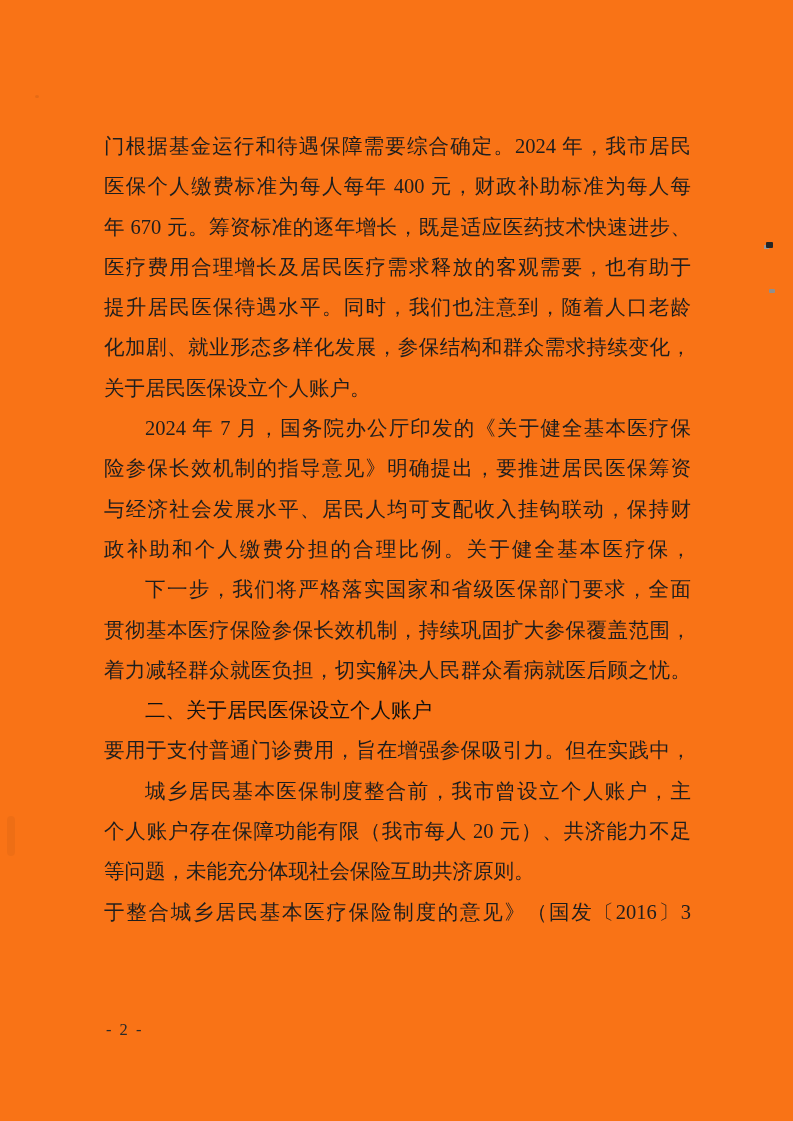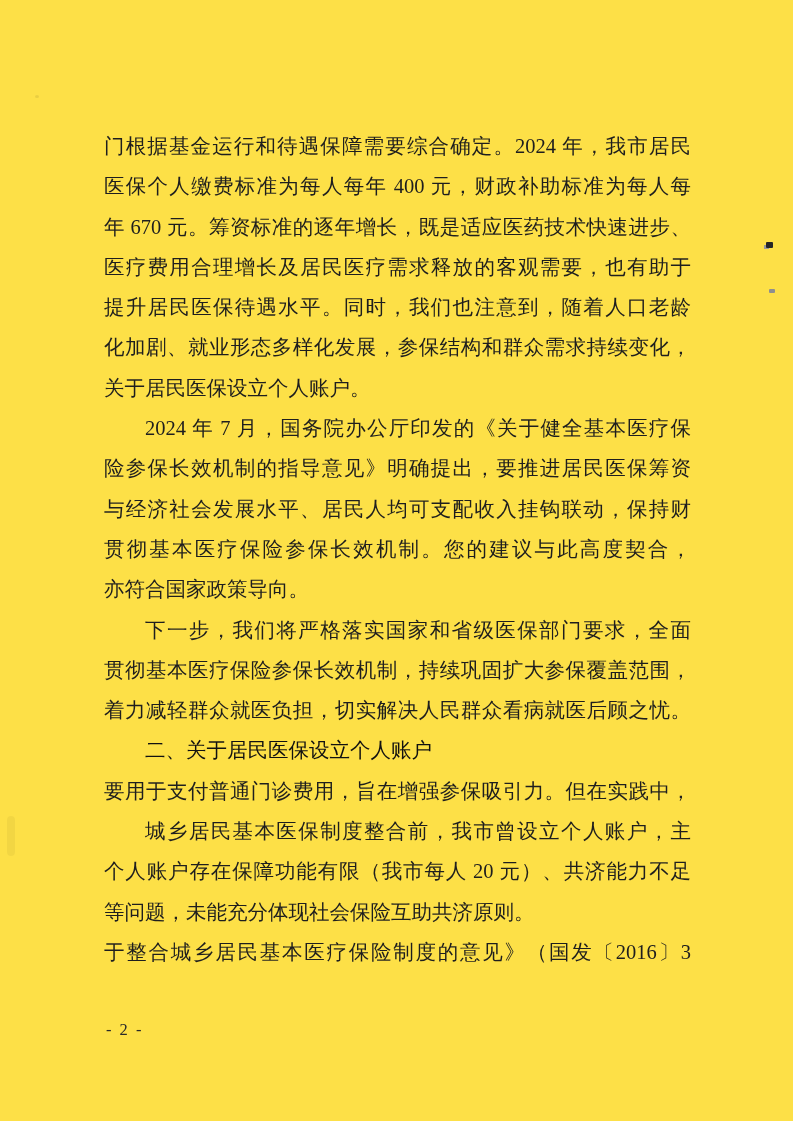"门根据基金运行和待遇保障需要综合确定。2024 年，我市居民" .page { background: #fde047 -> #f97316 }
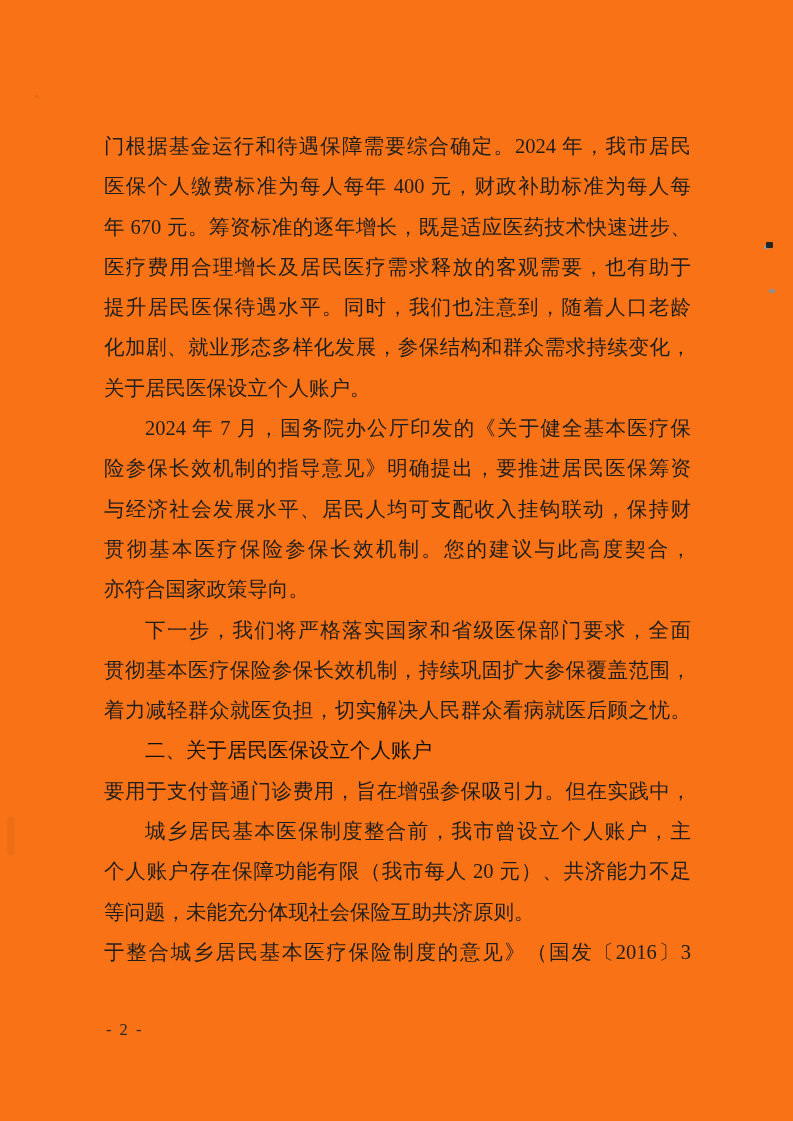"贯彻基本医疗保险参保长效机制。您的建议与此高度契合，" div.line { text: 贯彻基本医疗保险参保长效机制。您的建议与此高度契合 -> 政补助和个人缴费分担的合理比例。关于健全基本医疗保 }
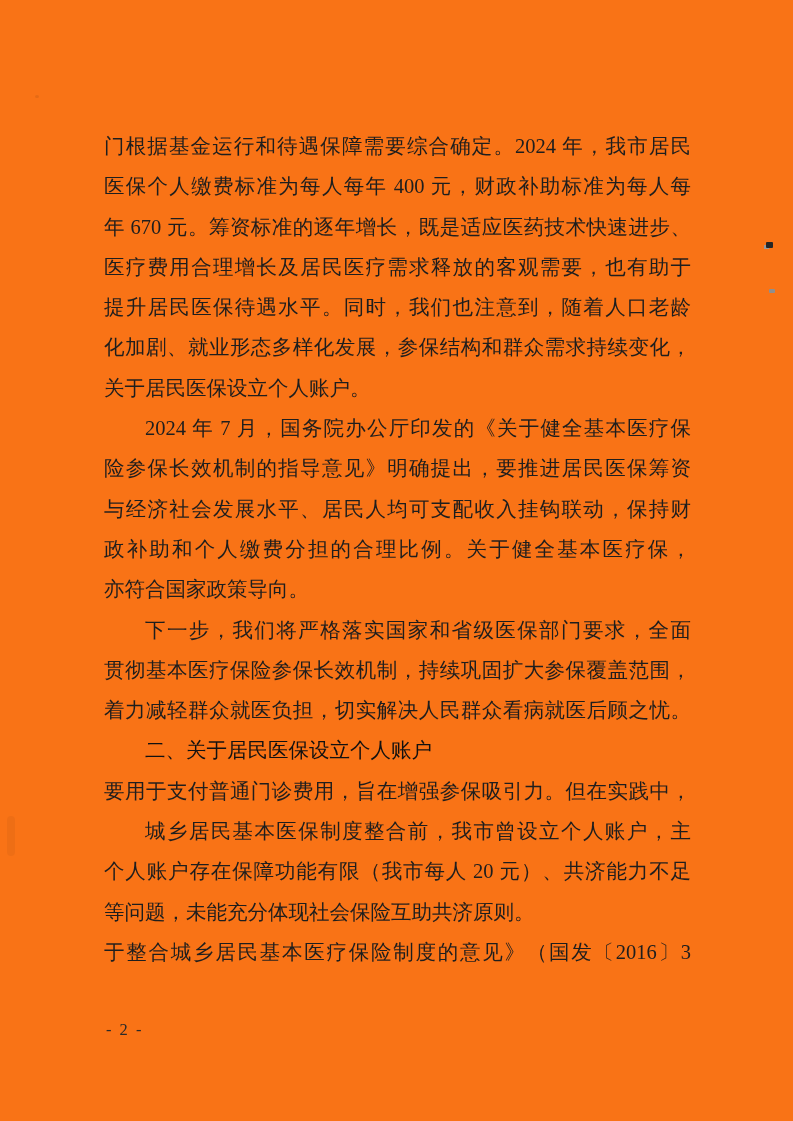"亦符合国家政策导向。" div.line { html: <div>亦符合国家政策导向。</div> -> none }
